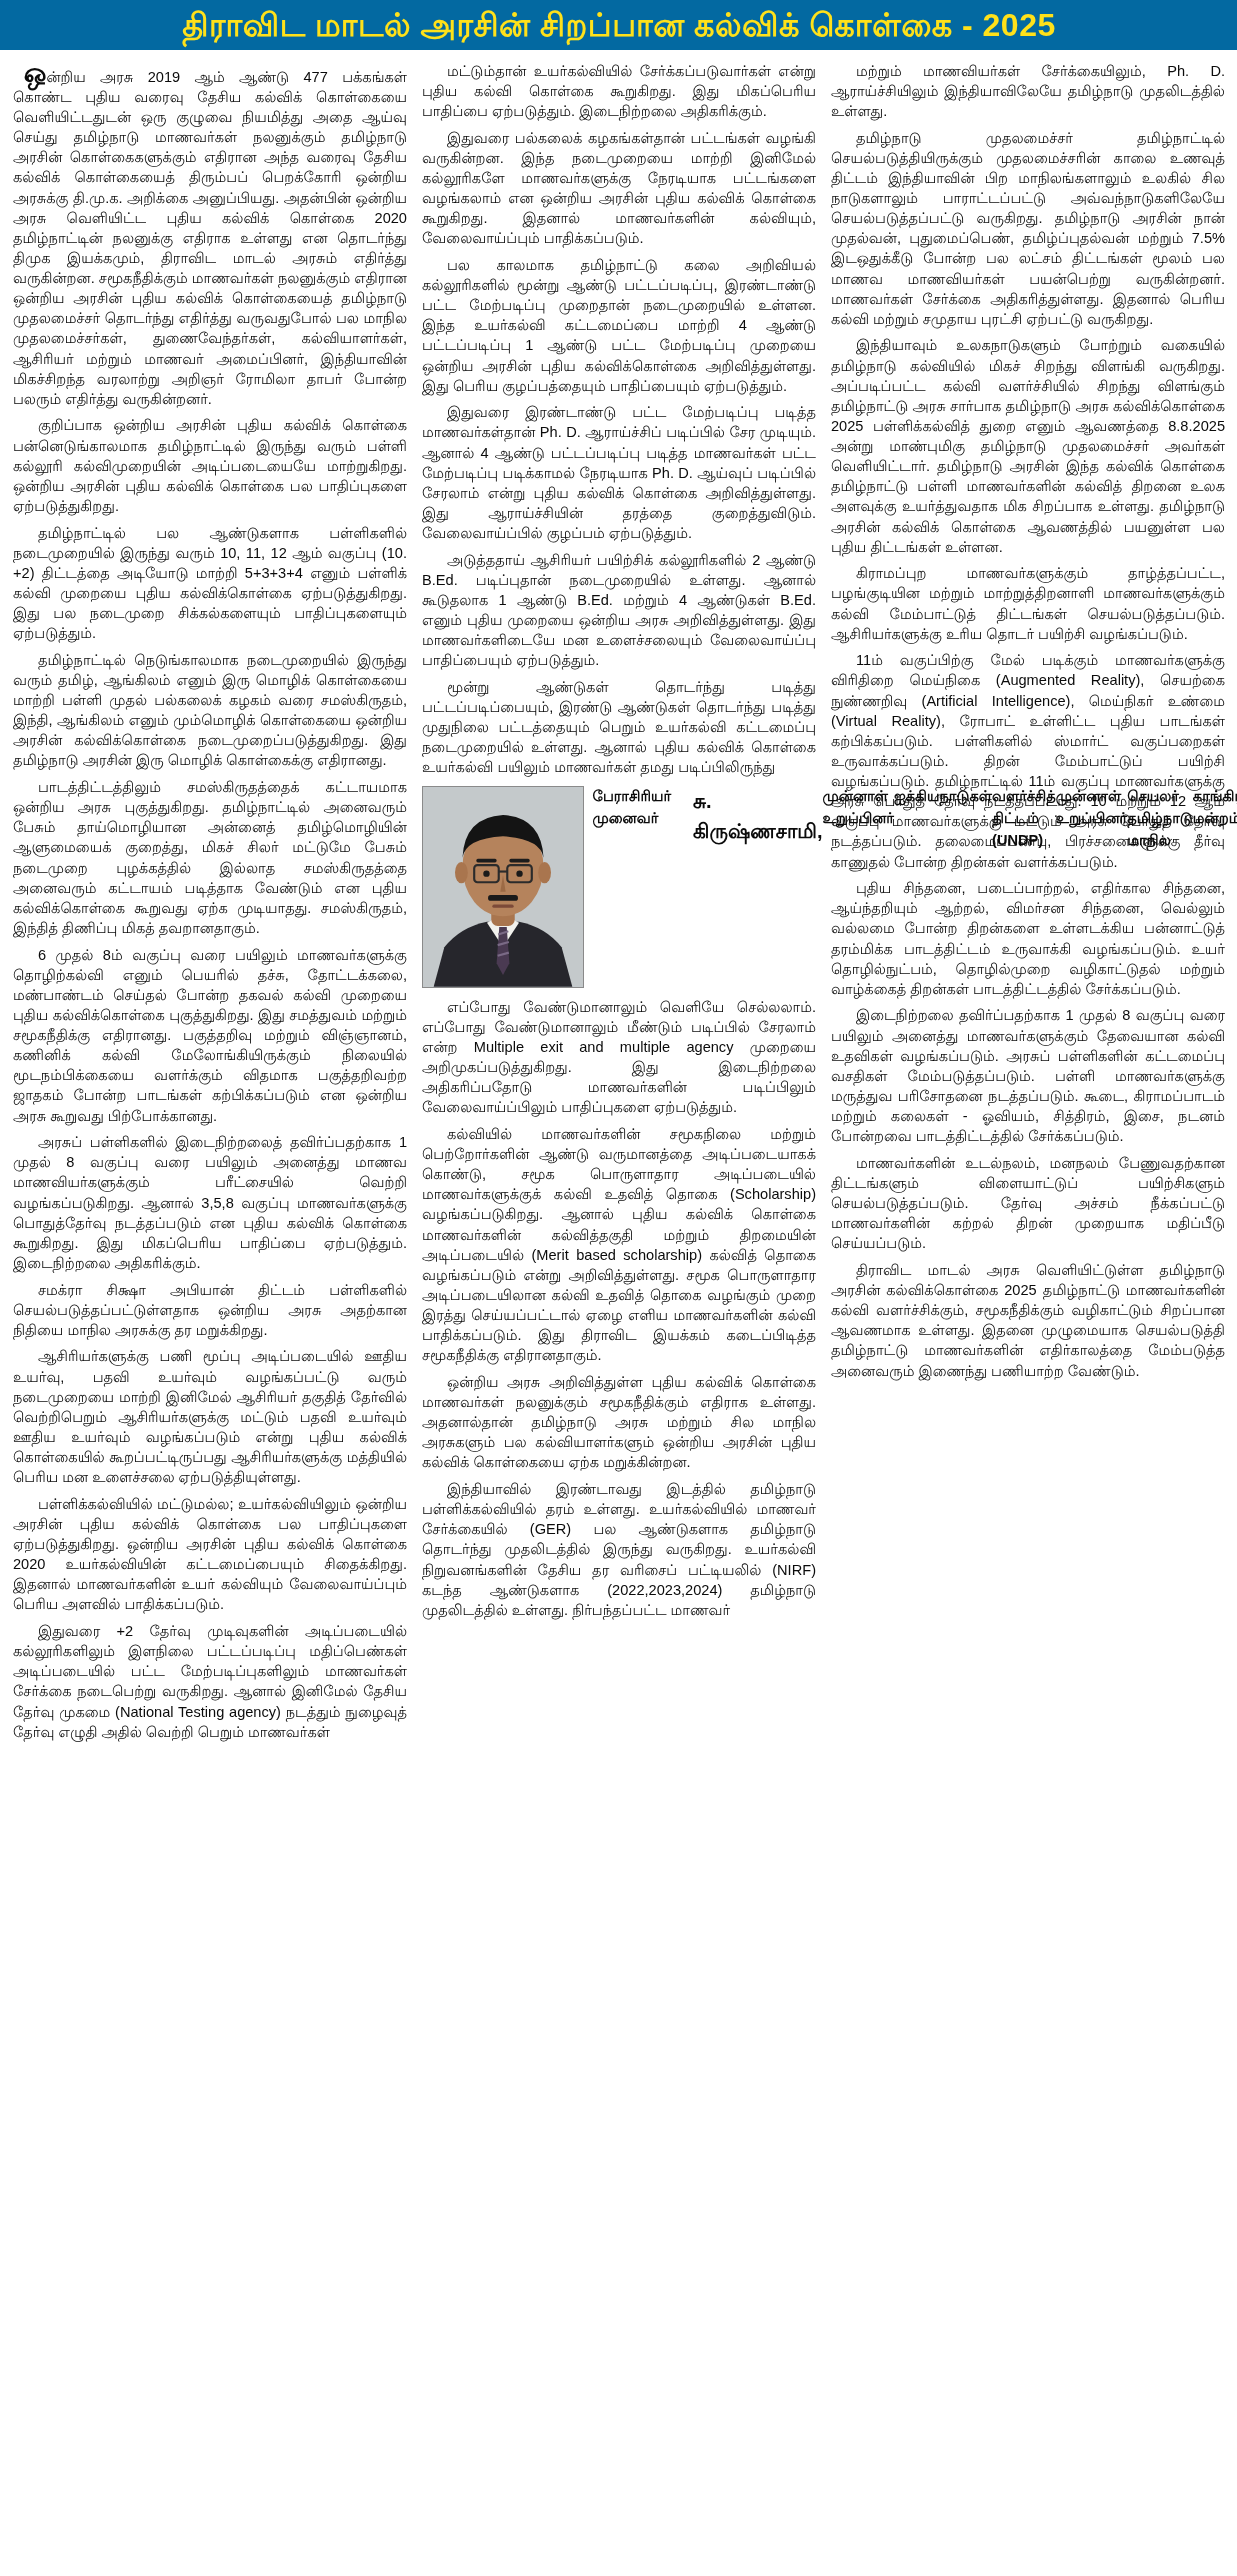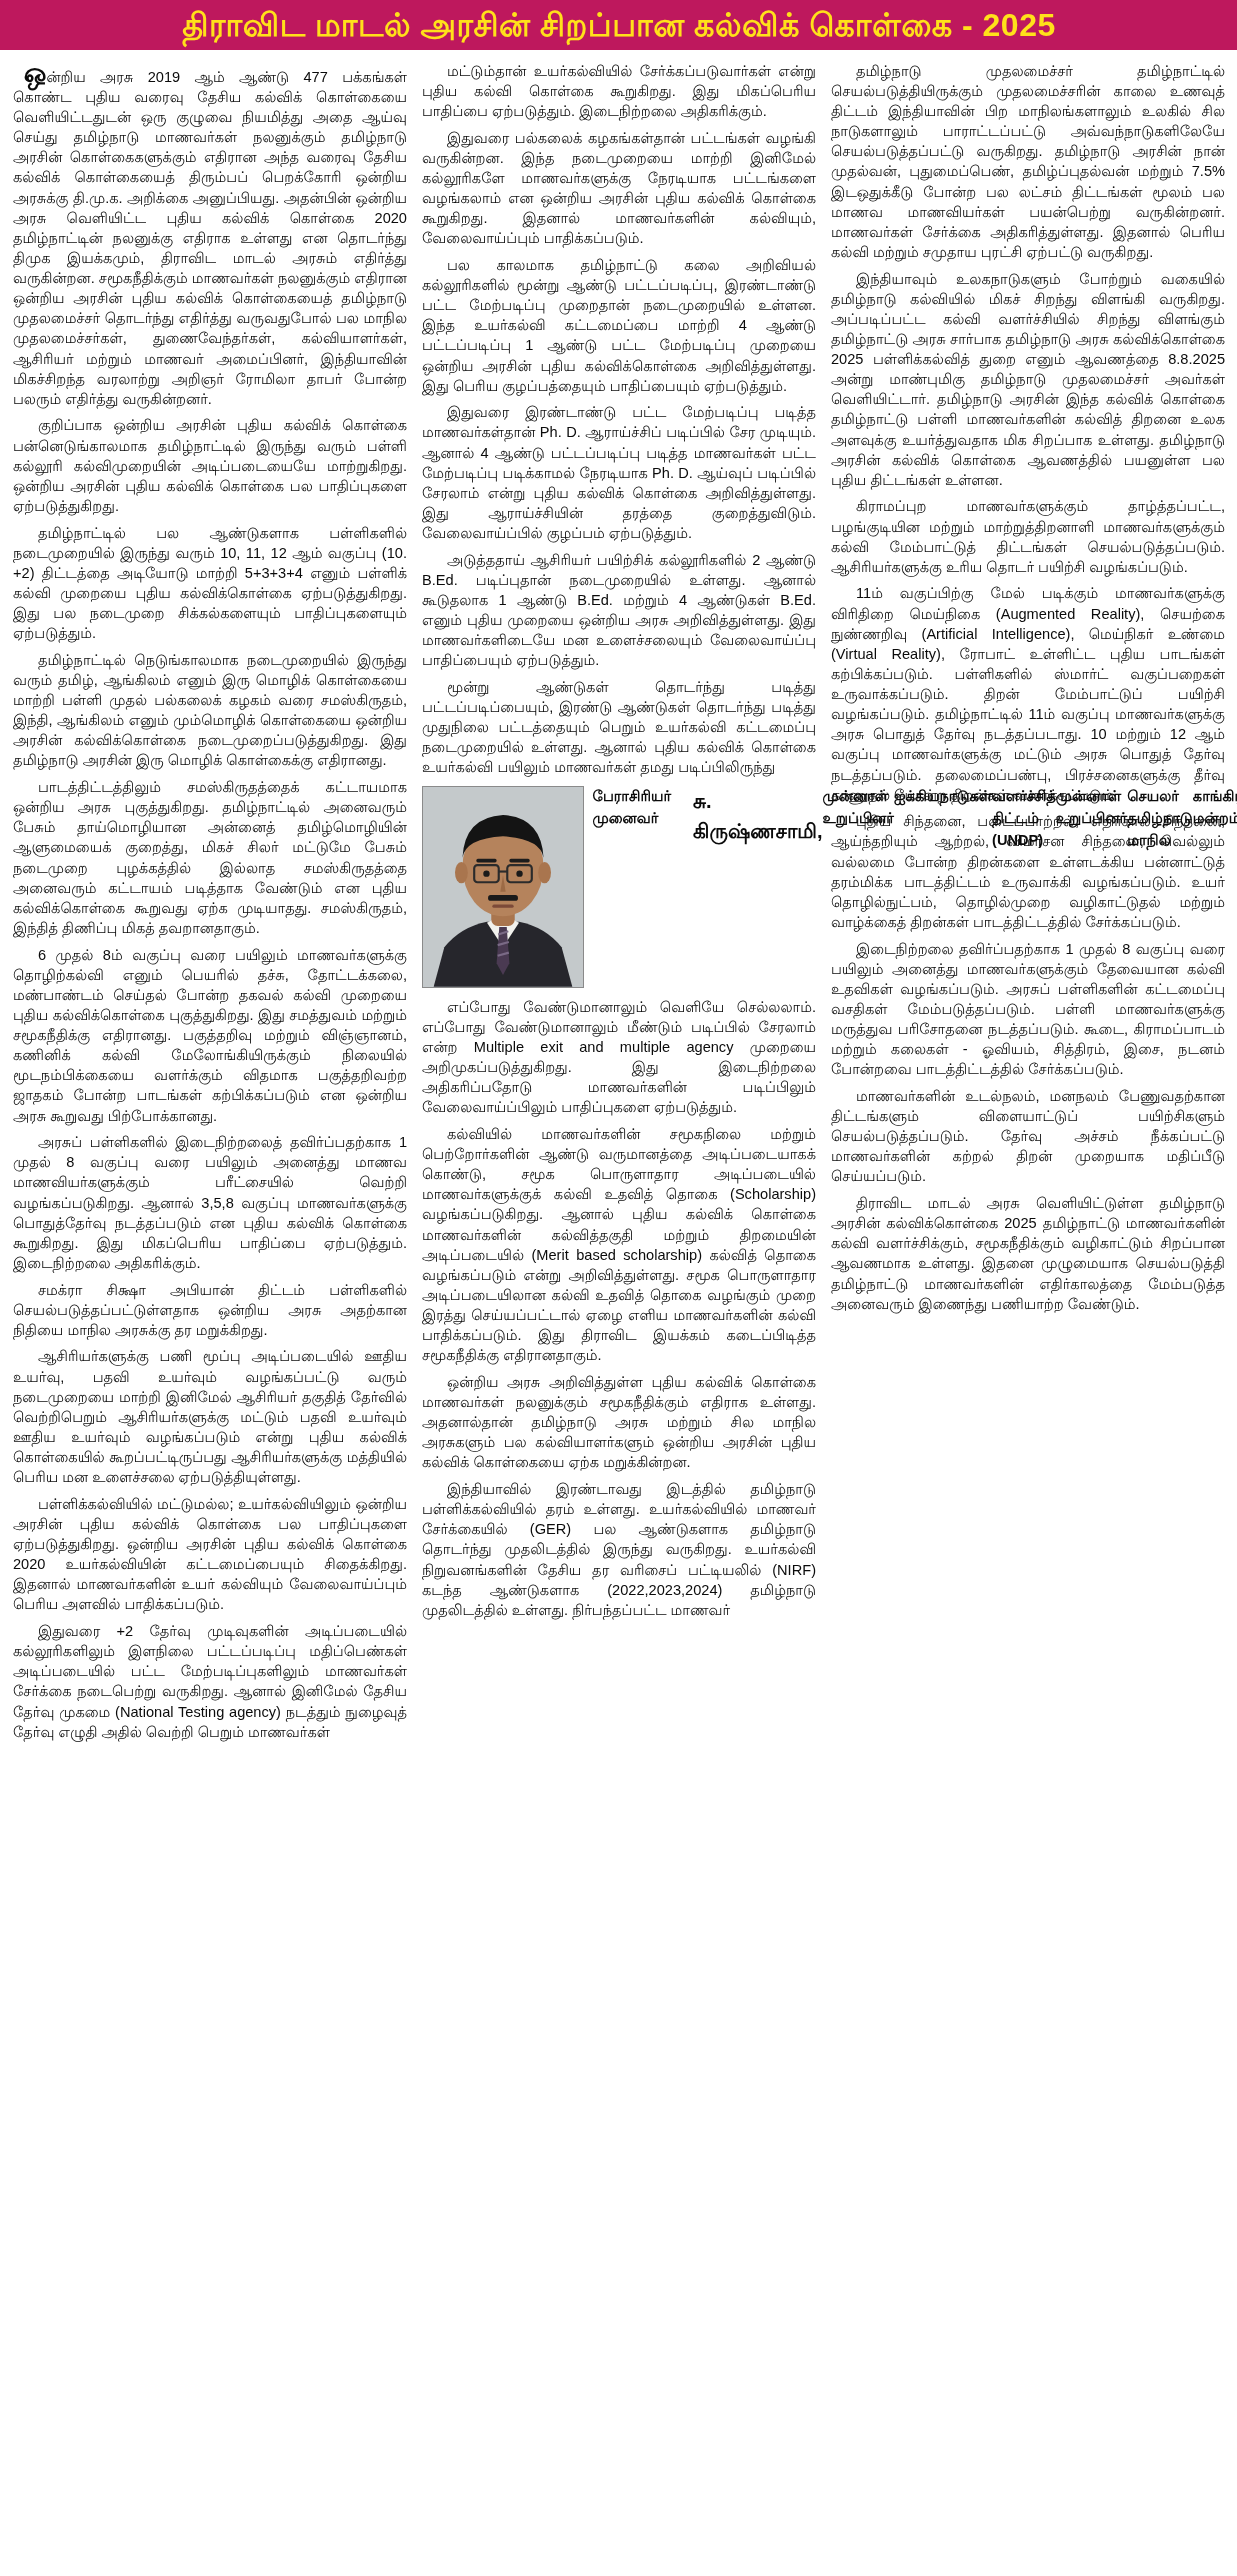"திராவிட மாடல் அரசின் சிறப்பான கல்விக்" .masthead { background: #be185d -> #0369a1 }
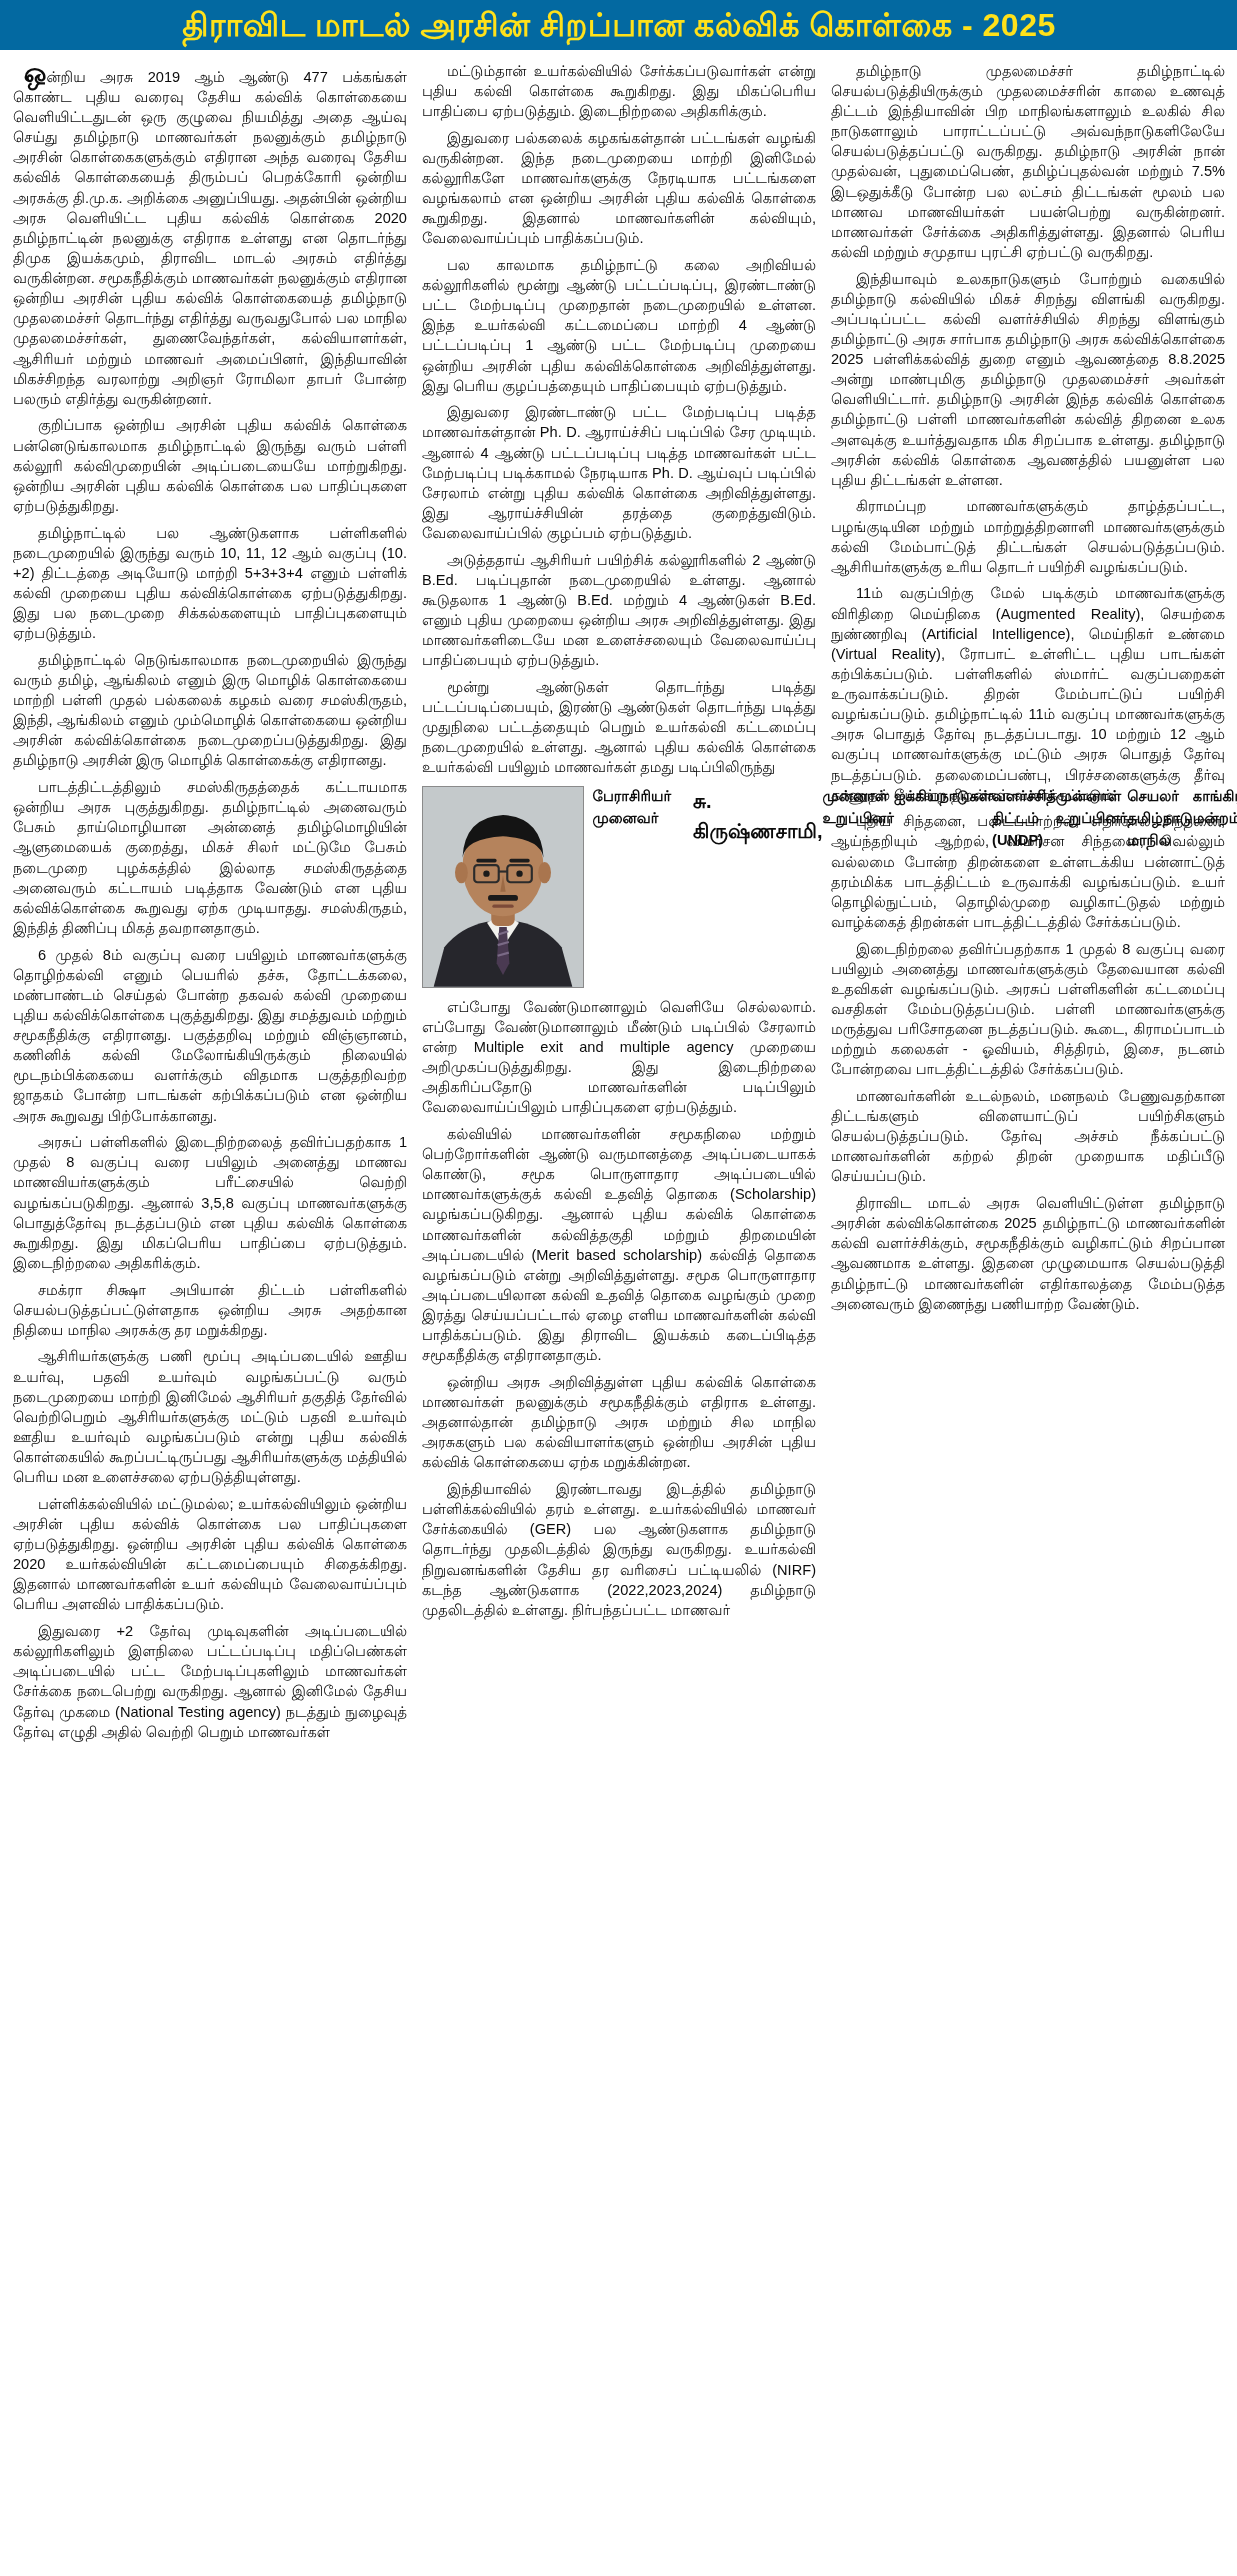"மற்றும் மாணவியர்கள் சேர்க்கையிலும், Ph." p.para { html: none -> <p>மற்றும் மாணவியர்கள் சேர்க்கையிலும், Ph. D. ஆராய்ச்சியிலும் இந்தியாவிலேயே தமிழ்நாடு முதலிடத்தில் உள்ளது.</p> }
